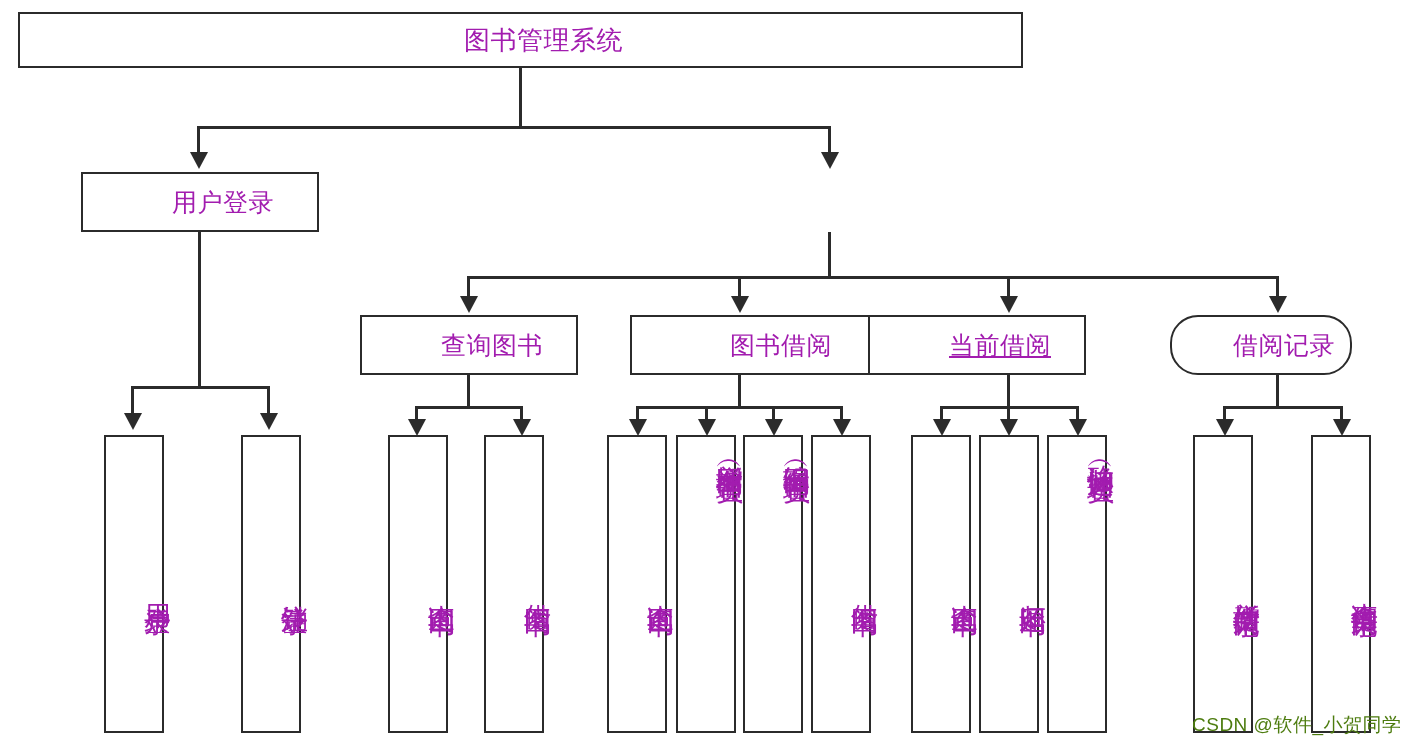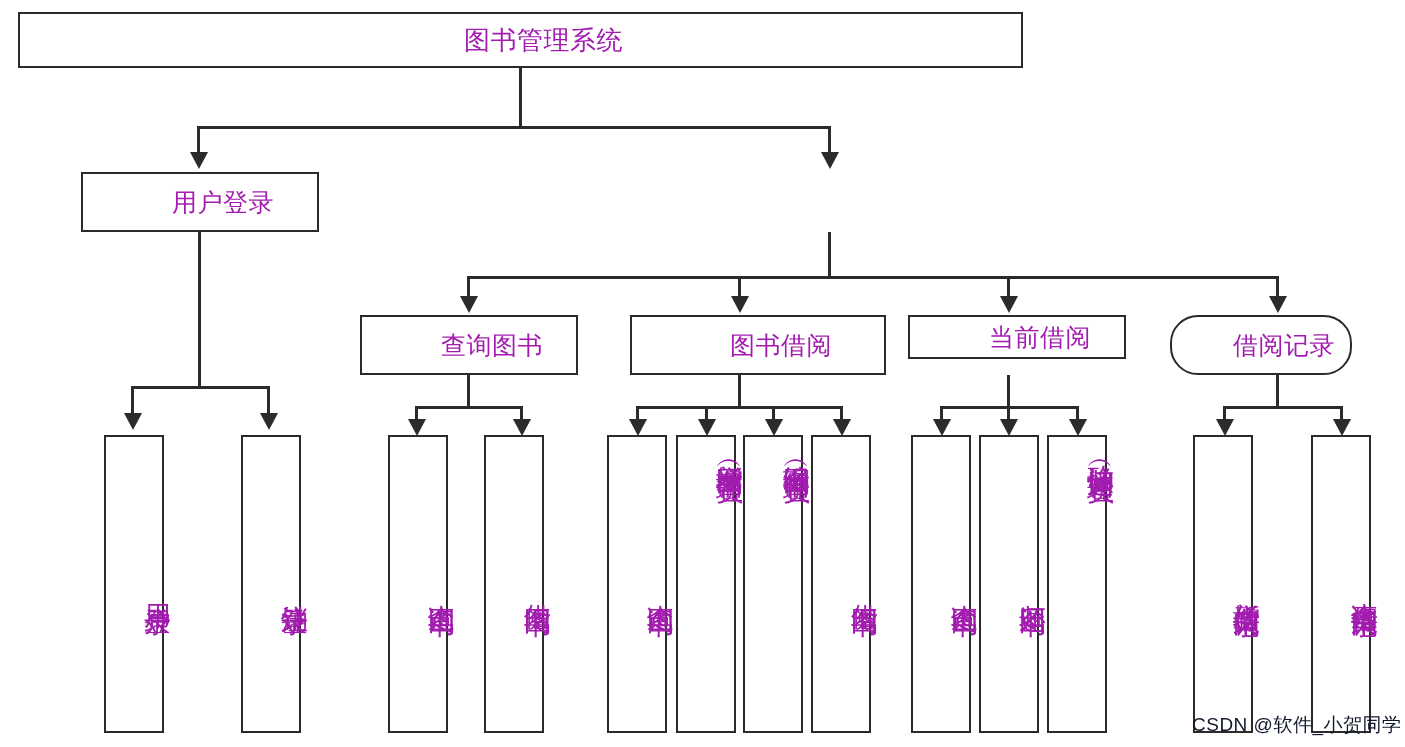"当前借阅" div.node { height: 44px -> 60px; left: 908px -> 868px; text-decoration: none -> underline }
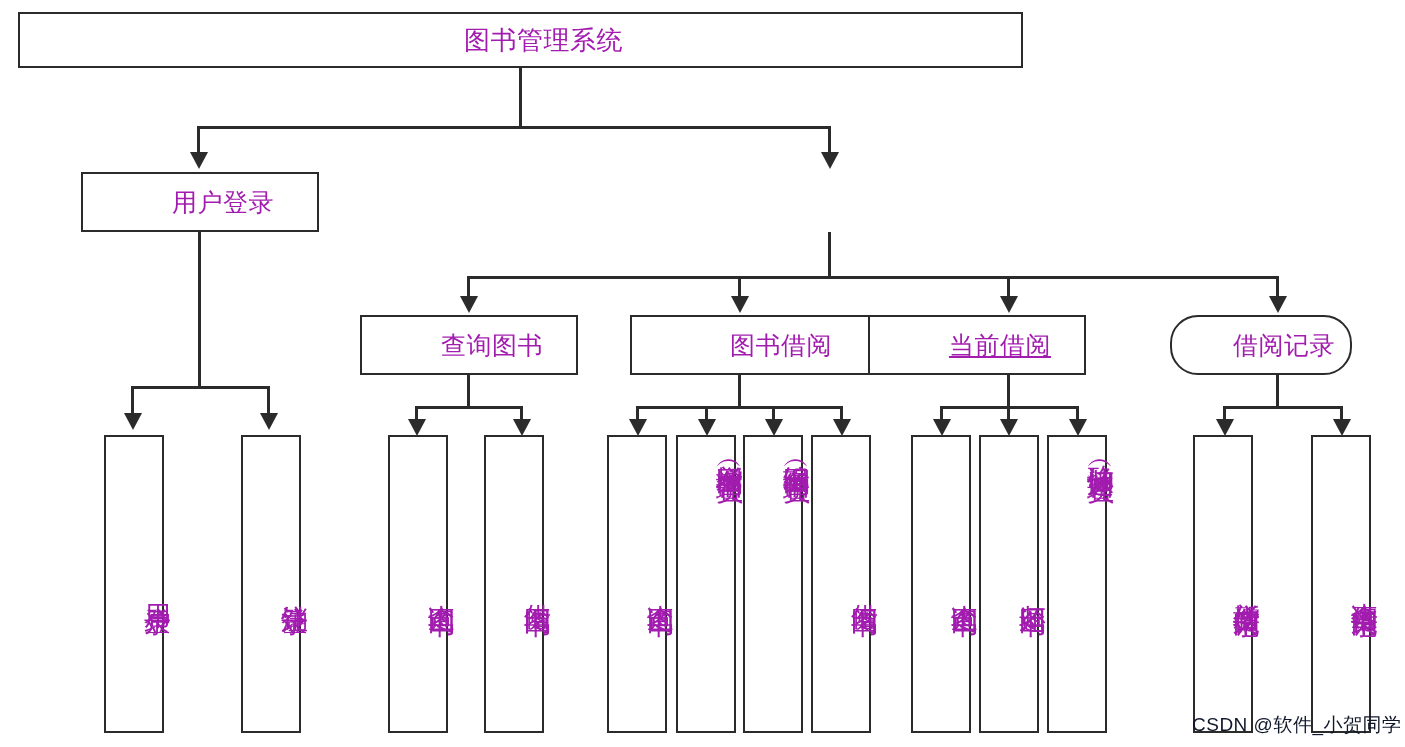"CSDN @软件_小贺同学" .watermark { color: #0f172a -> #4d7c0f }
